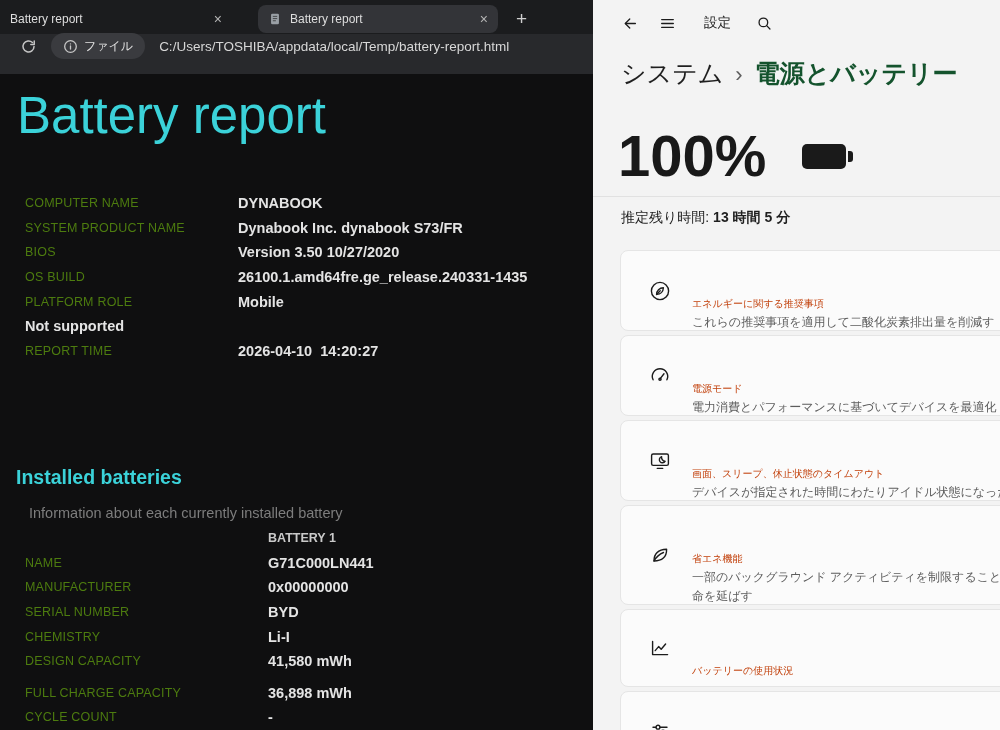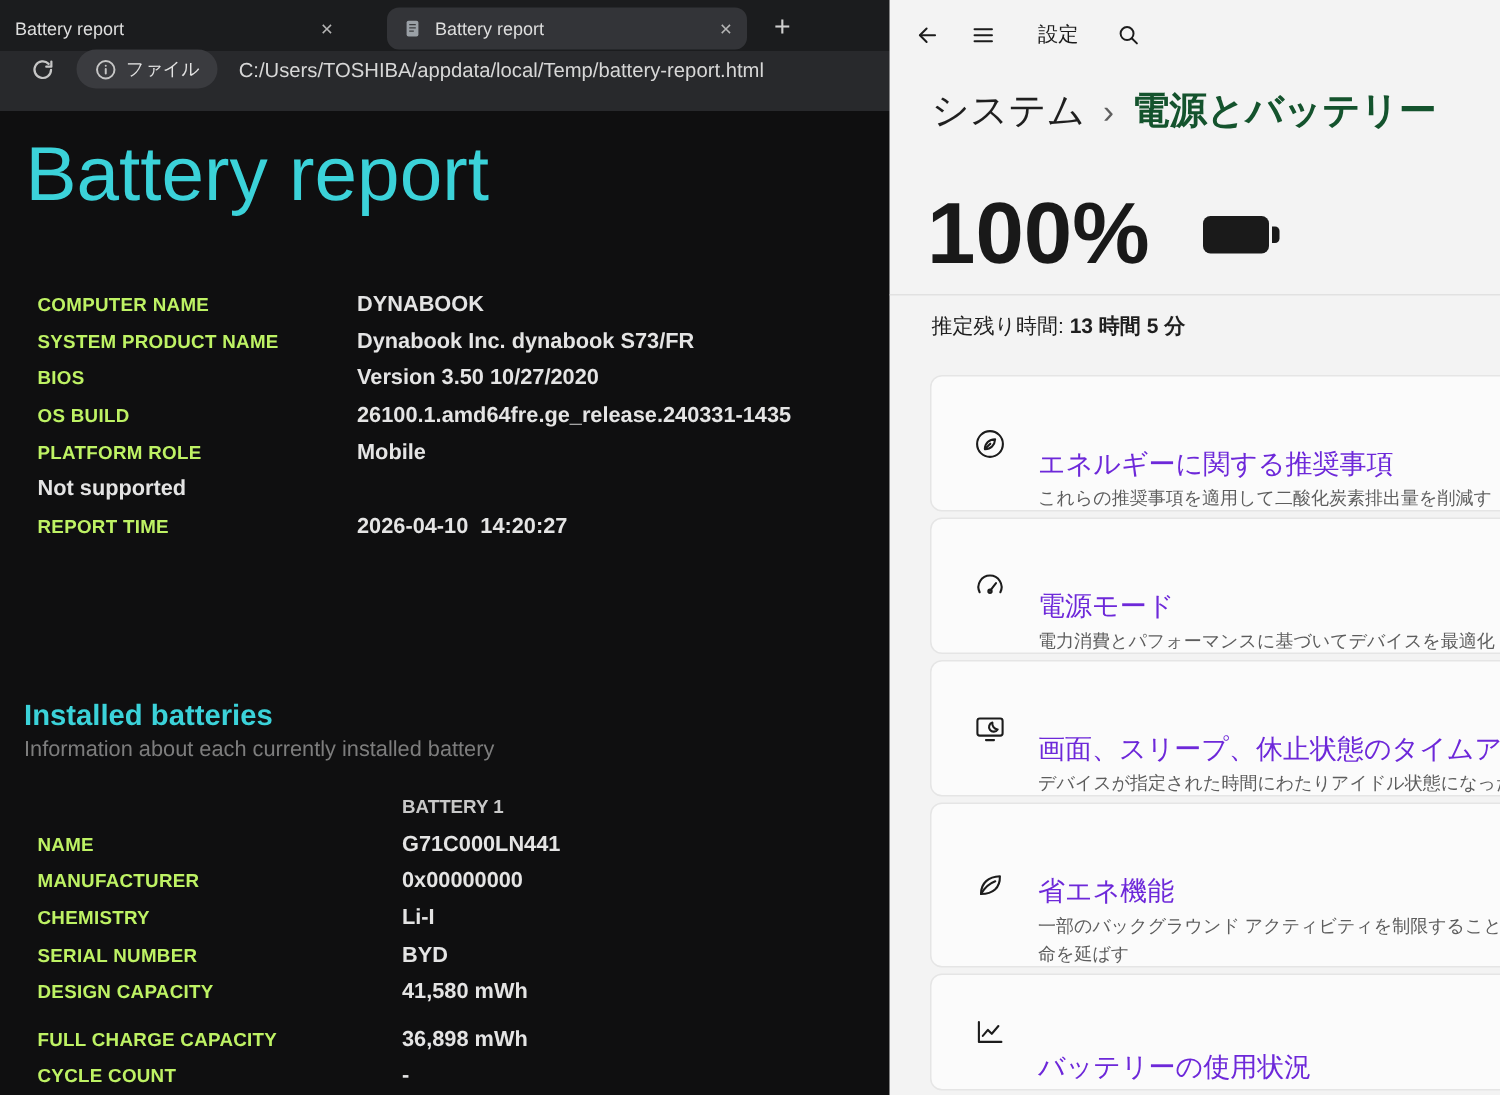"設定" .titlebar { padding-left: 16px -> 28px }
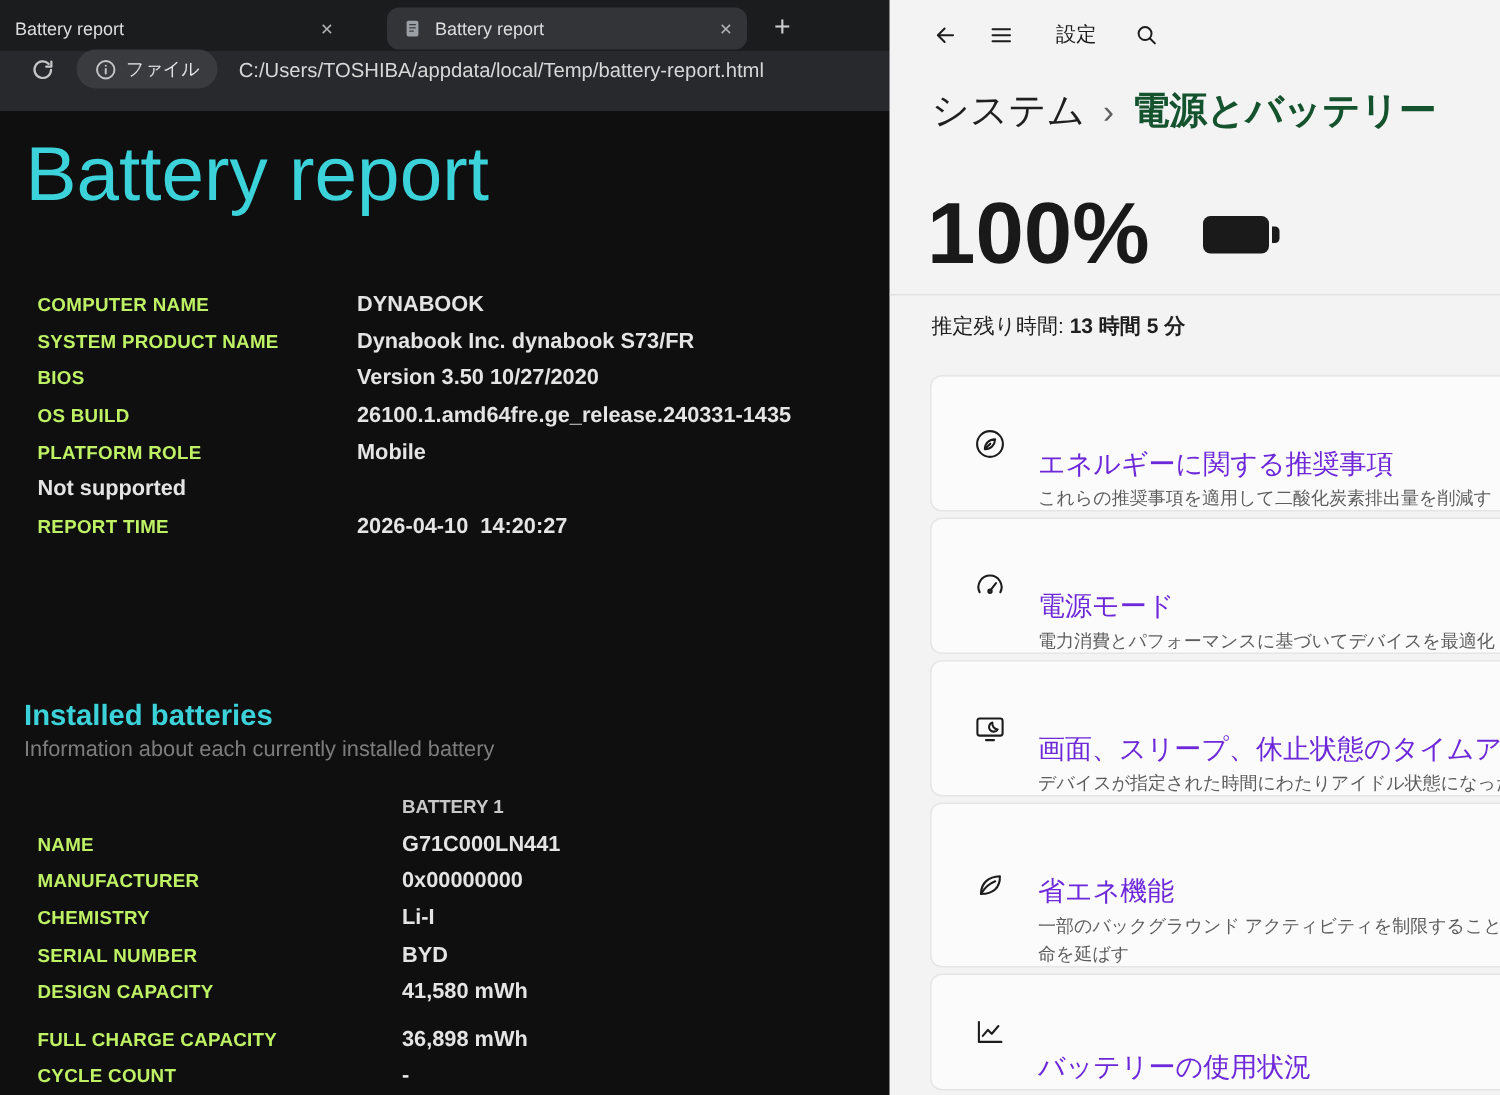"COMPUTER NAME" .lbl { color: #bef264 -> #4d7c0f; font-weight: 700 -> 400 }
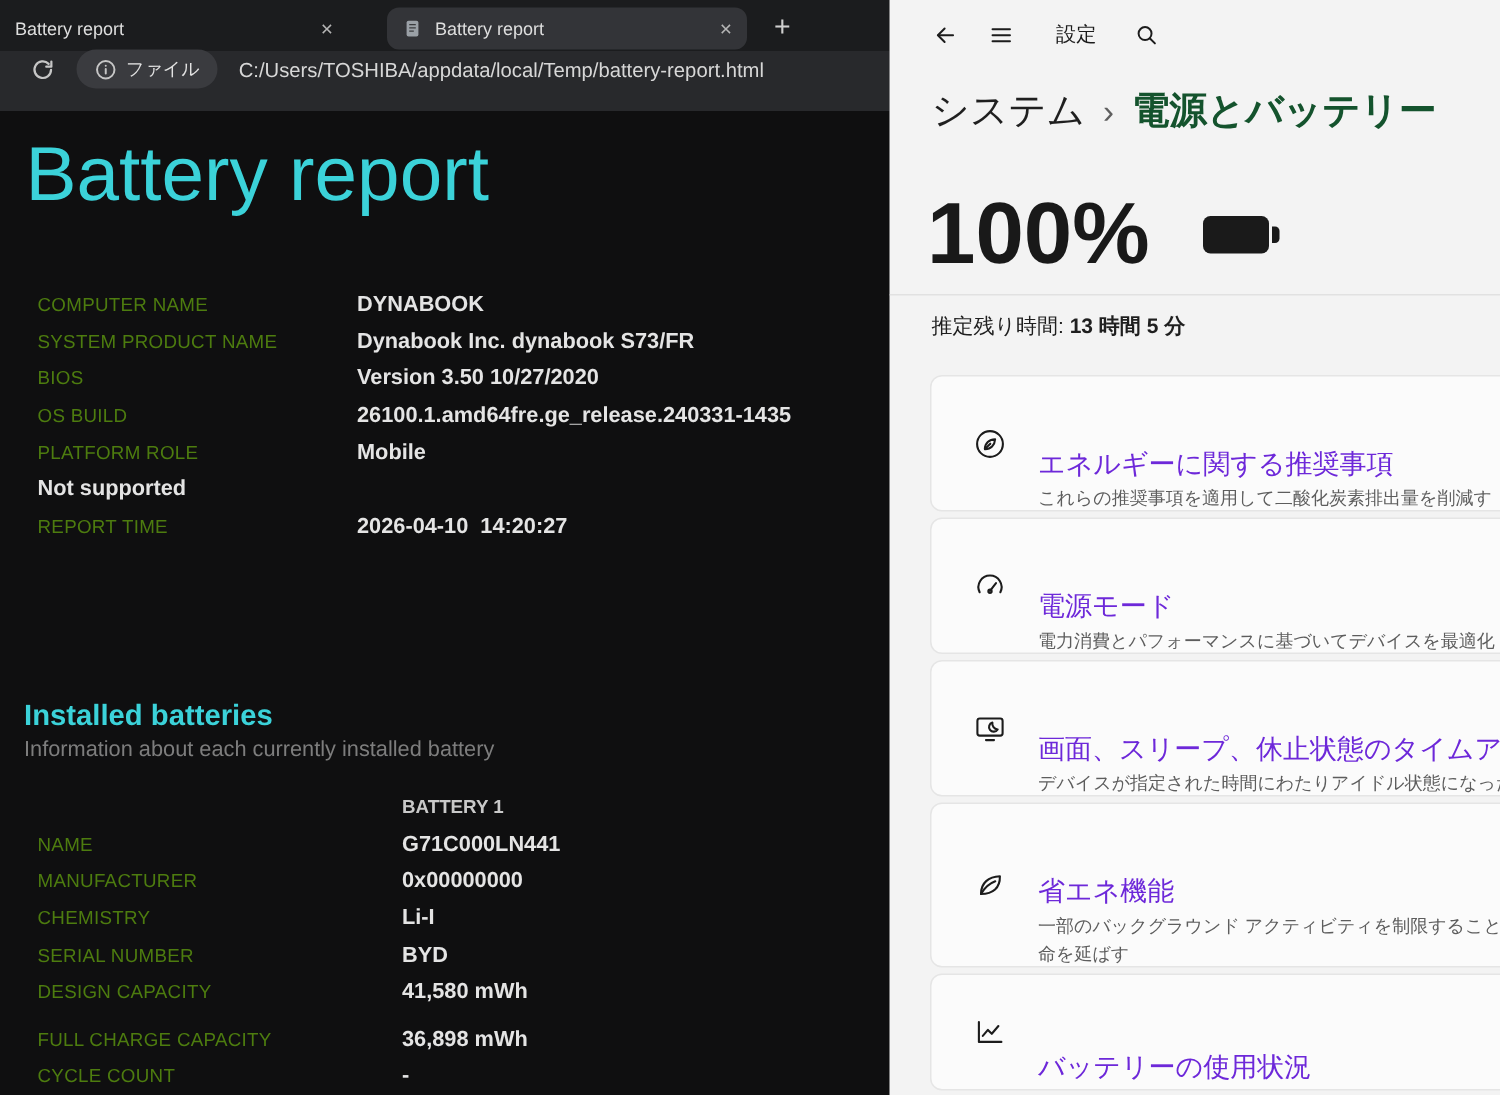"エネルギーに関する推奨事項" .card .title { color: #6d28d9 -> #c2410c; font-size: 18px -> 10px }
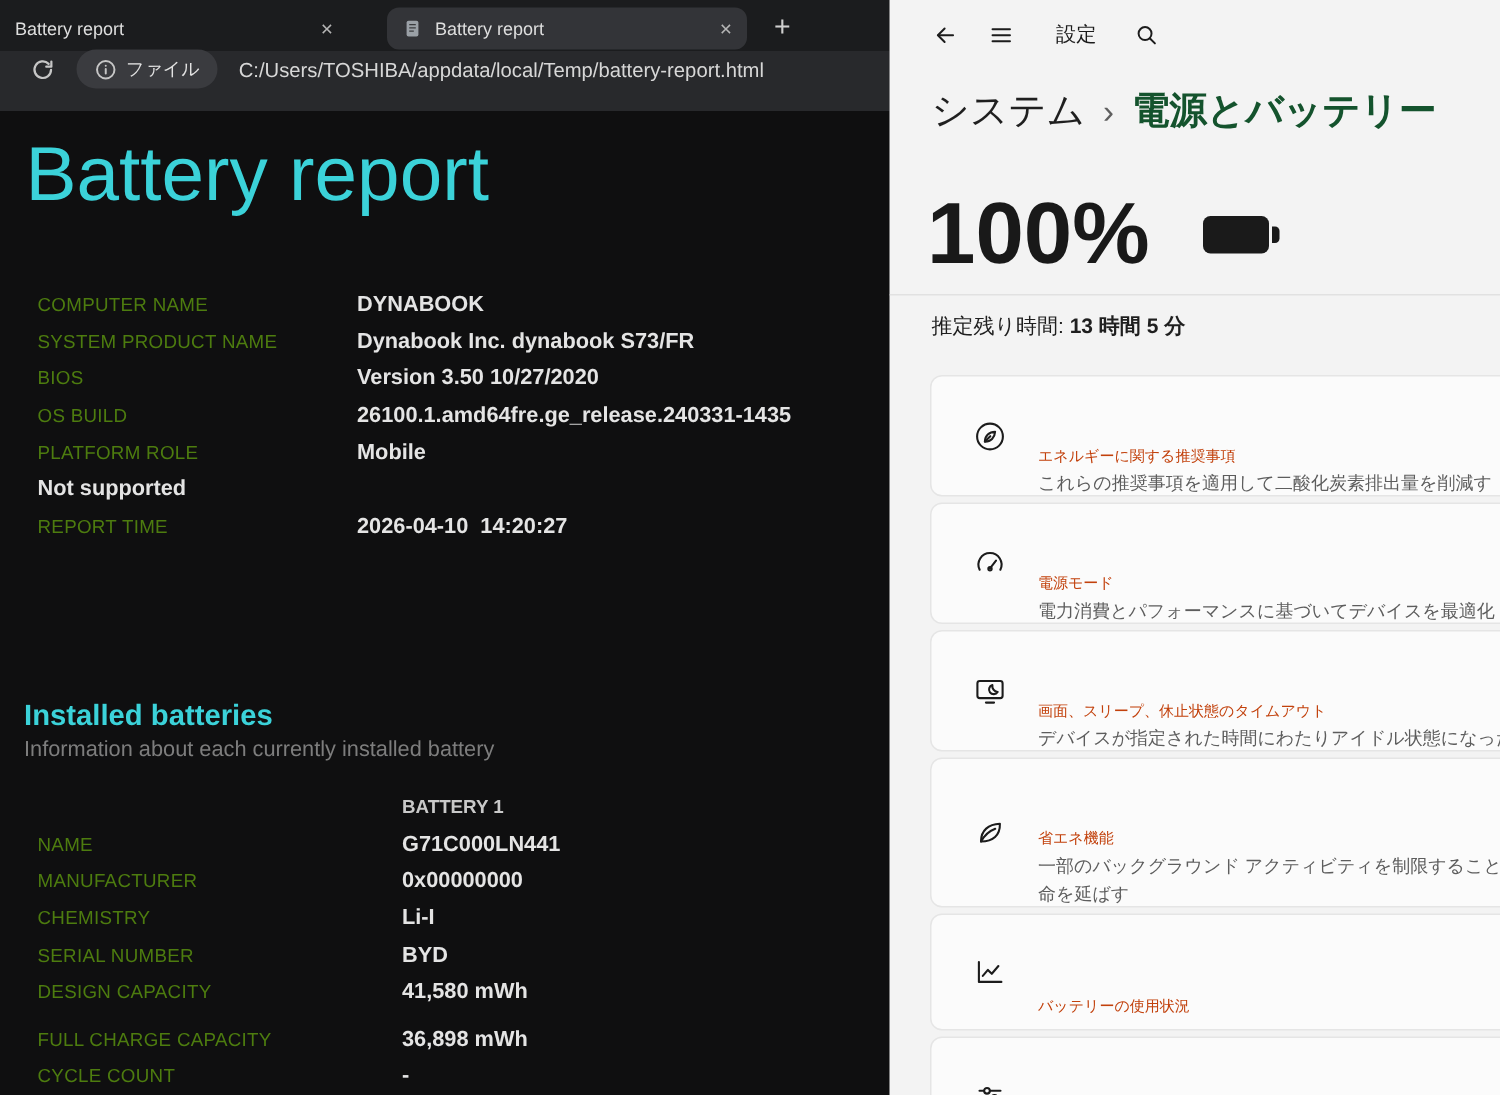"Information about each currently" .section-sub { margin: 0 -> 13px }
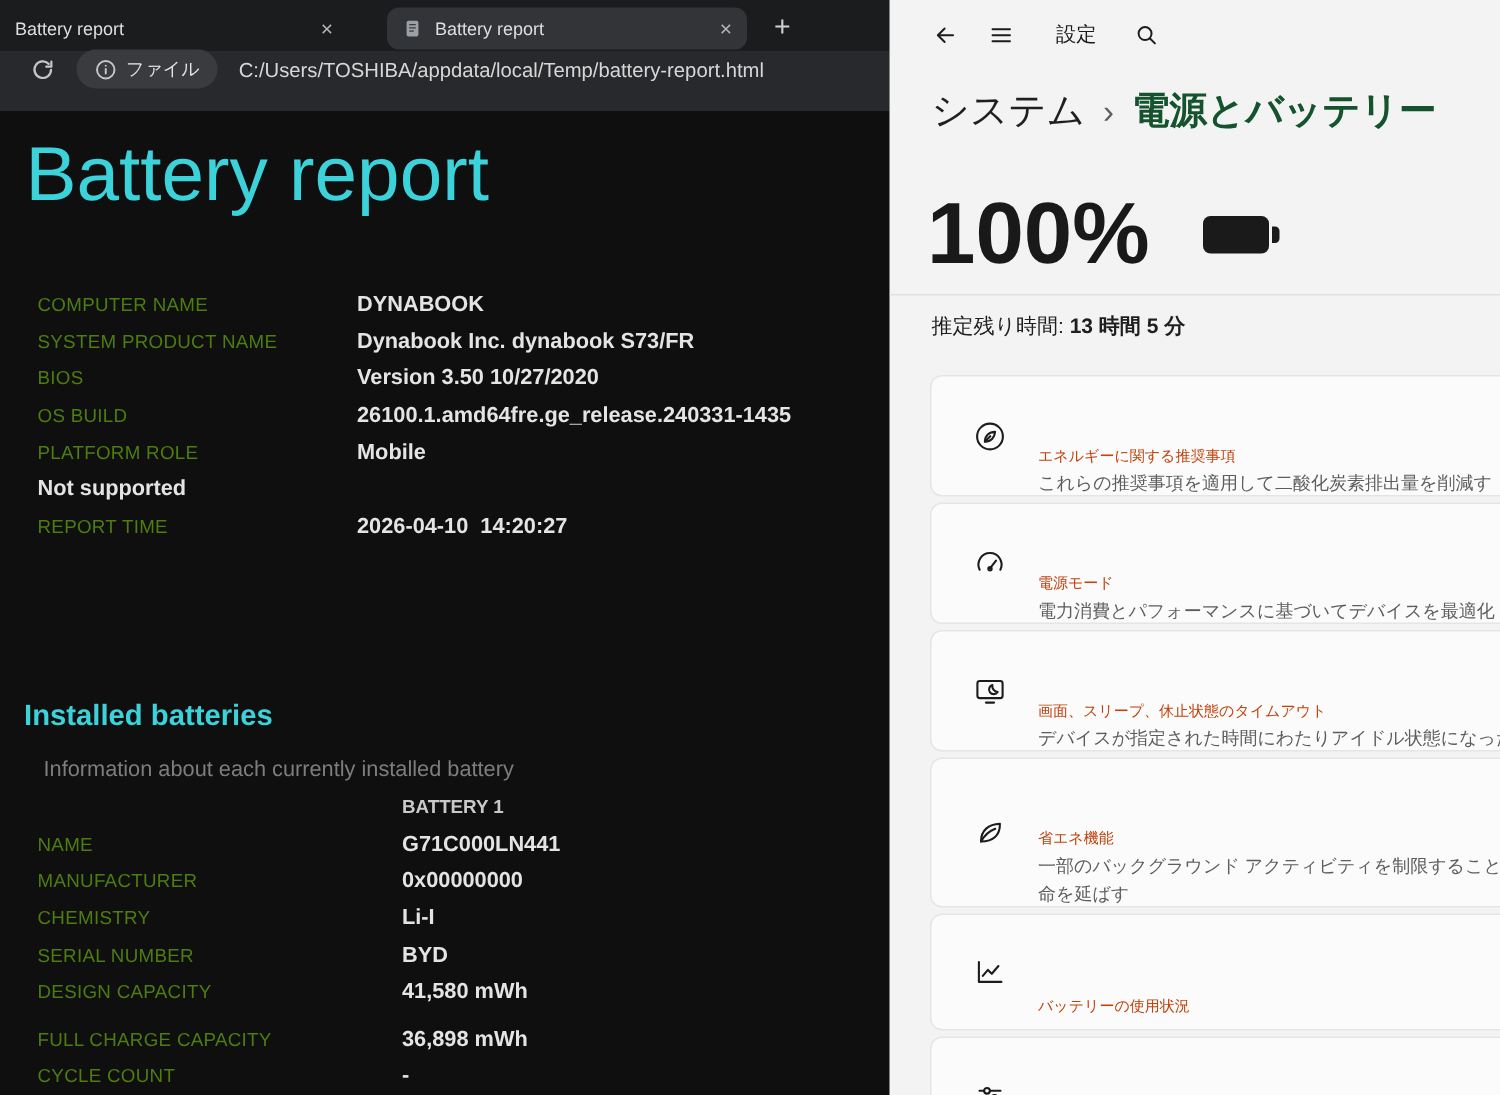"CHEMISTRY" div.trow { order: before "SERIAL NUMBER" -> after "SERIAL NUMBER" }
